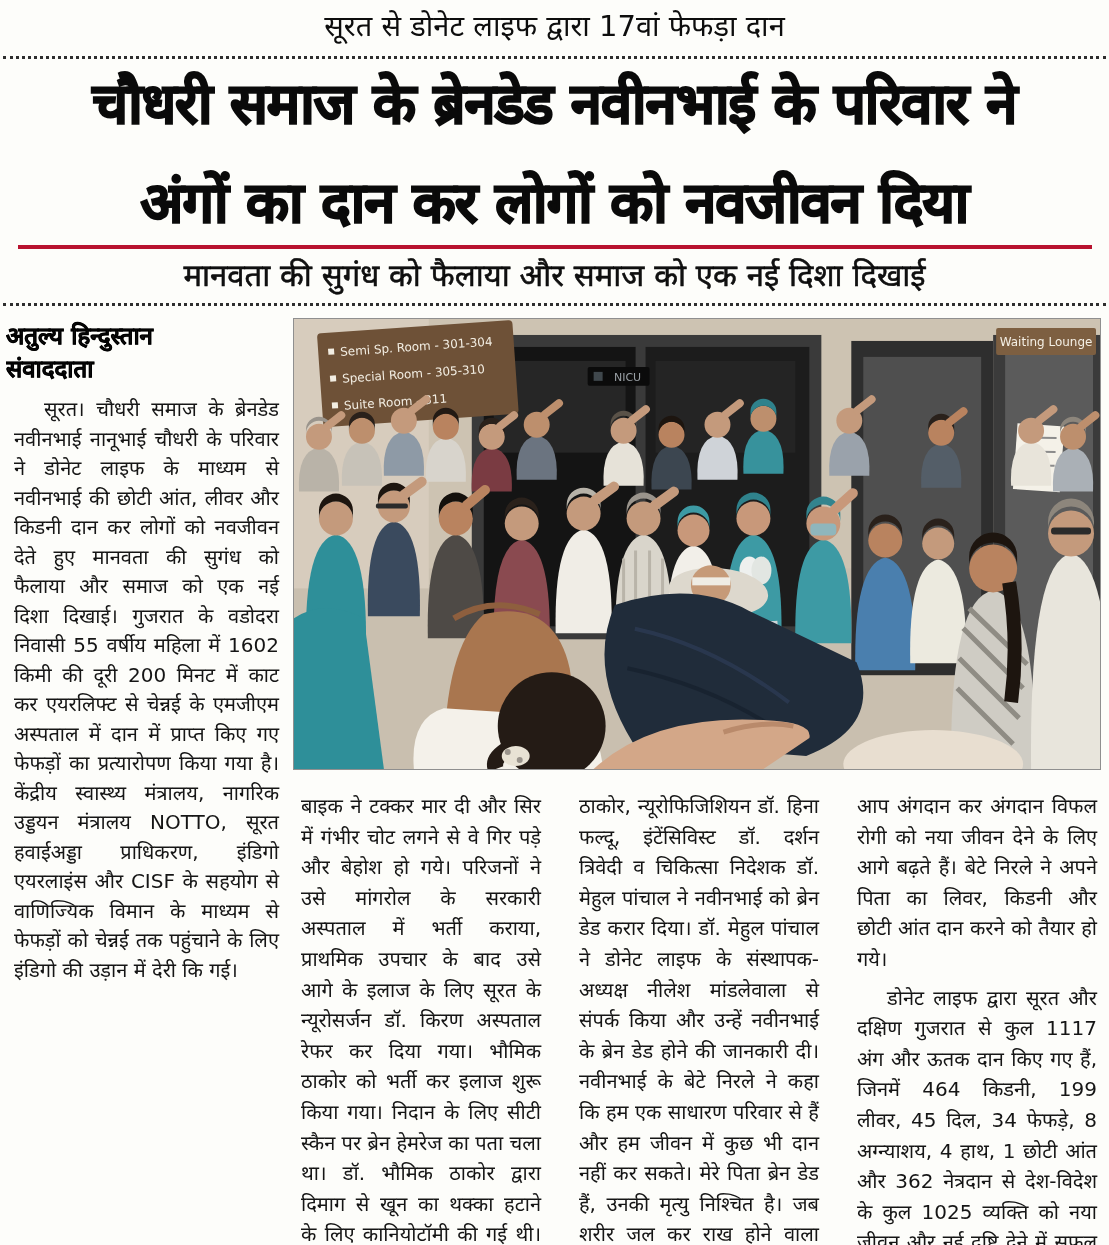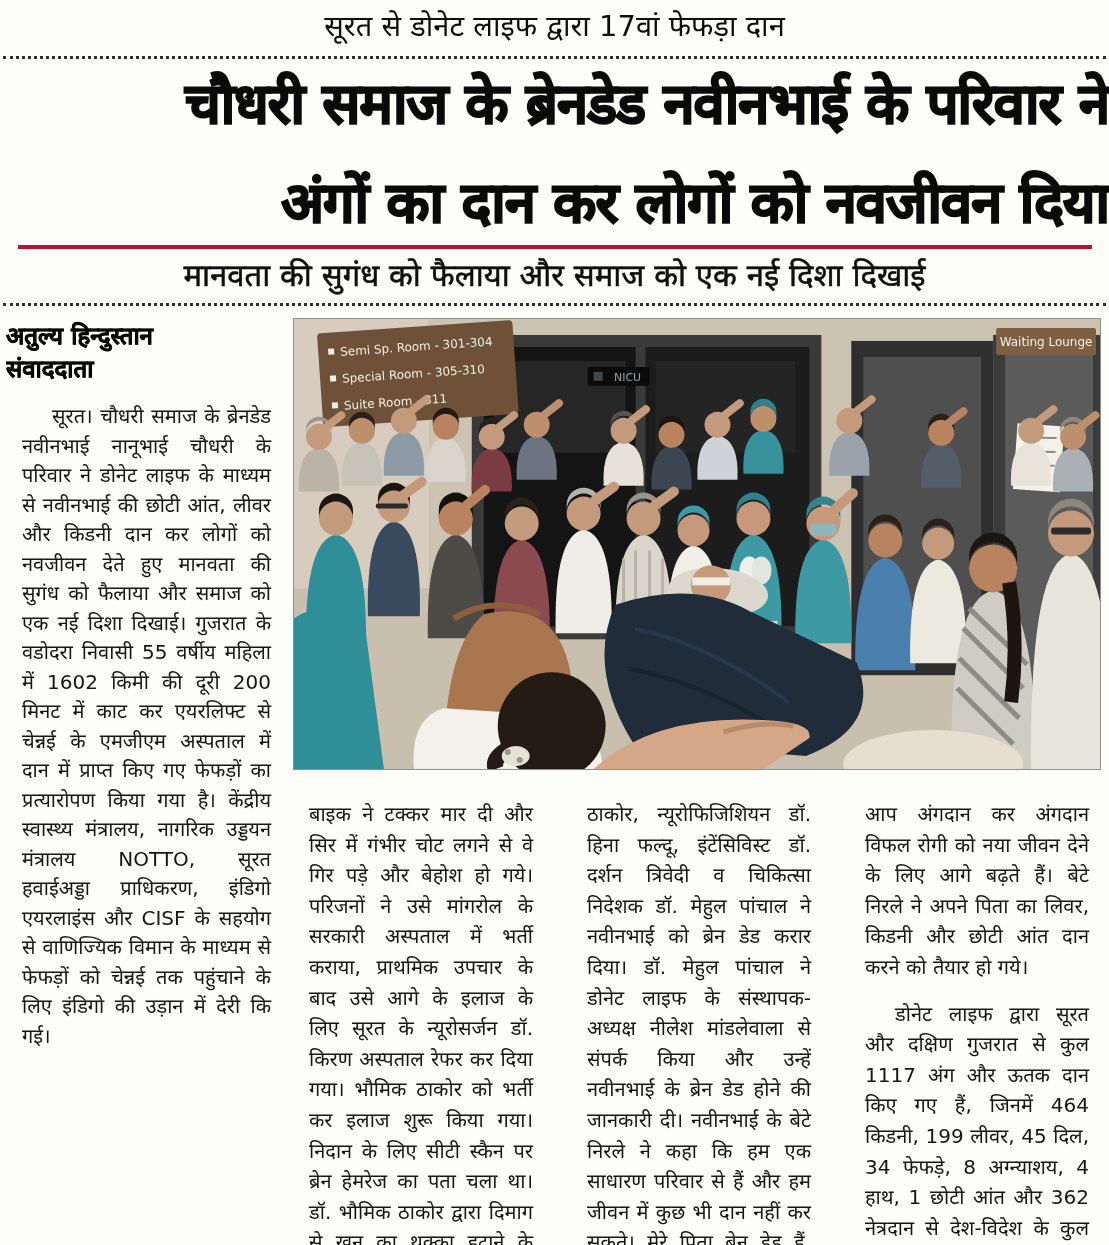"चौधरी समाज के ब्रेनडेड नवीनभाई" .headline { text-align: right -> center }
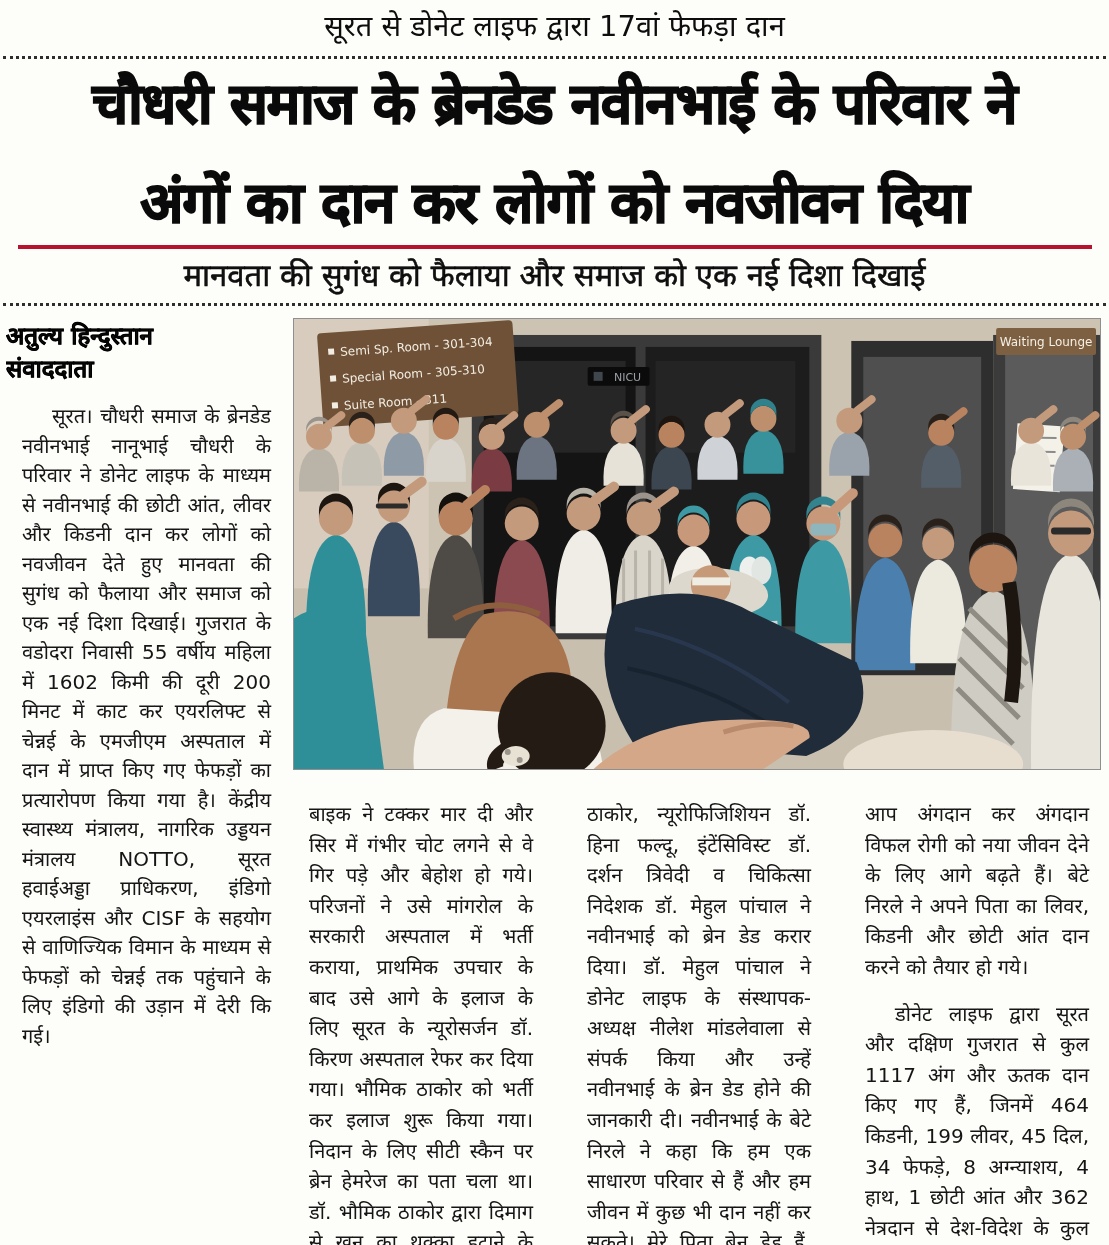"सूरत। चौधरी समाज के ब्रेनडेड" .body-text p { margin: 16px -> 8px }
